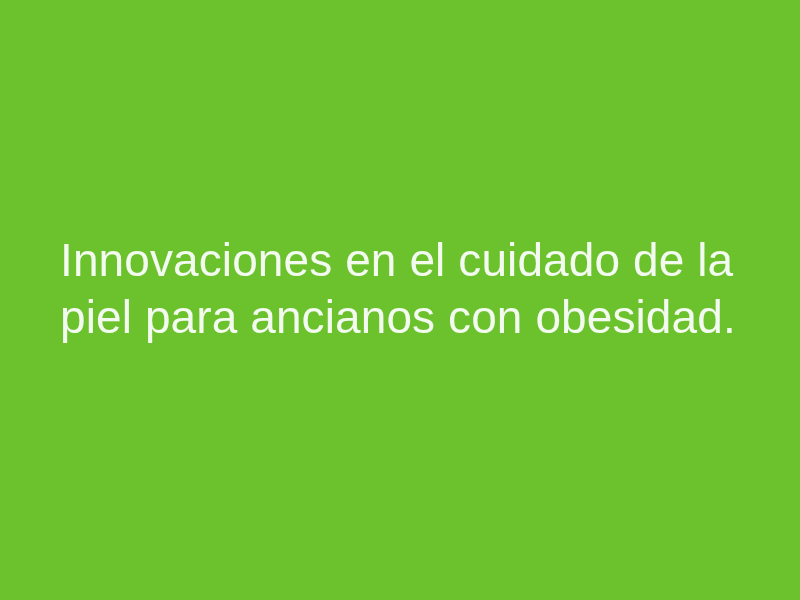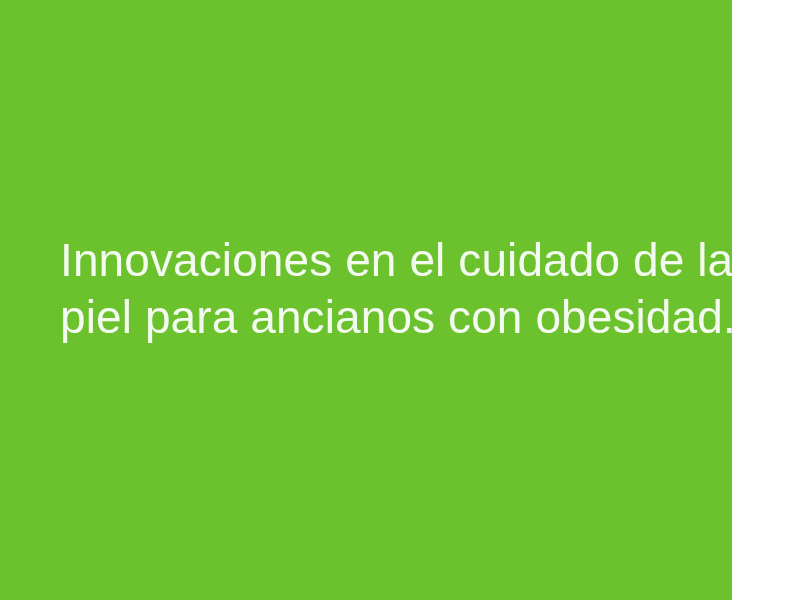"Innovaciones en el cuidado de" .banner { width: 732px -> 800px }
